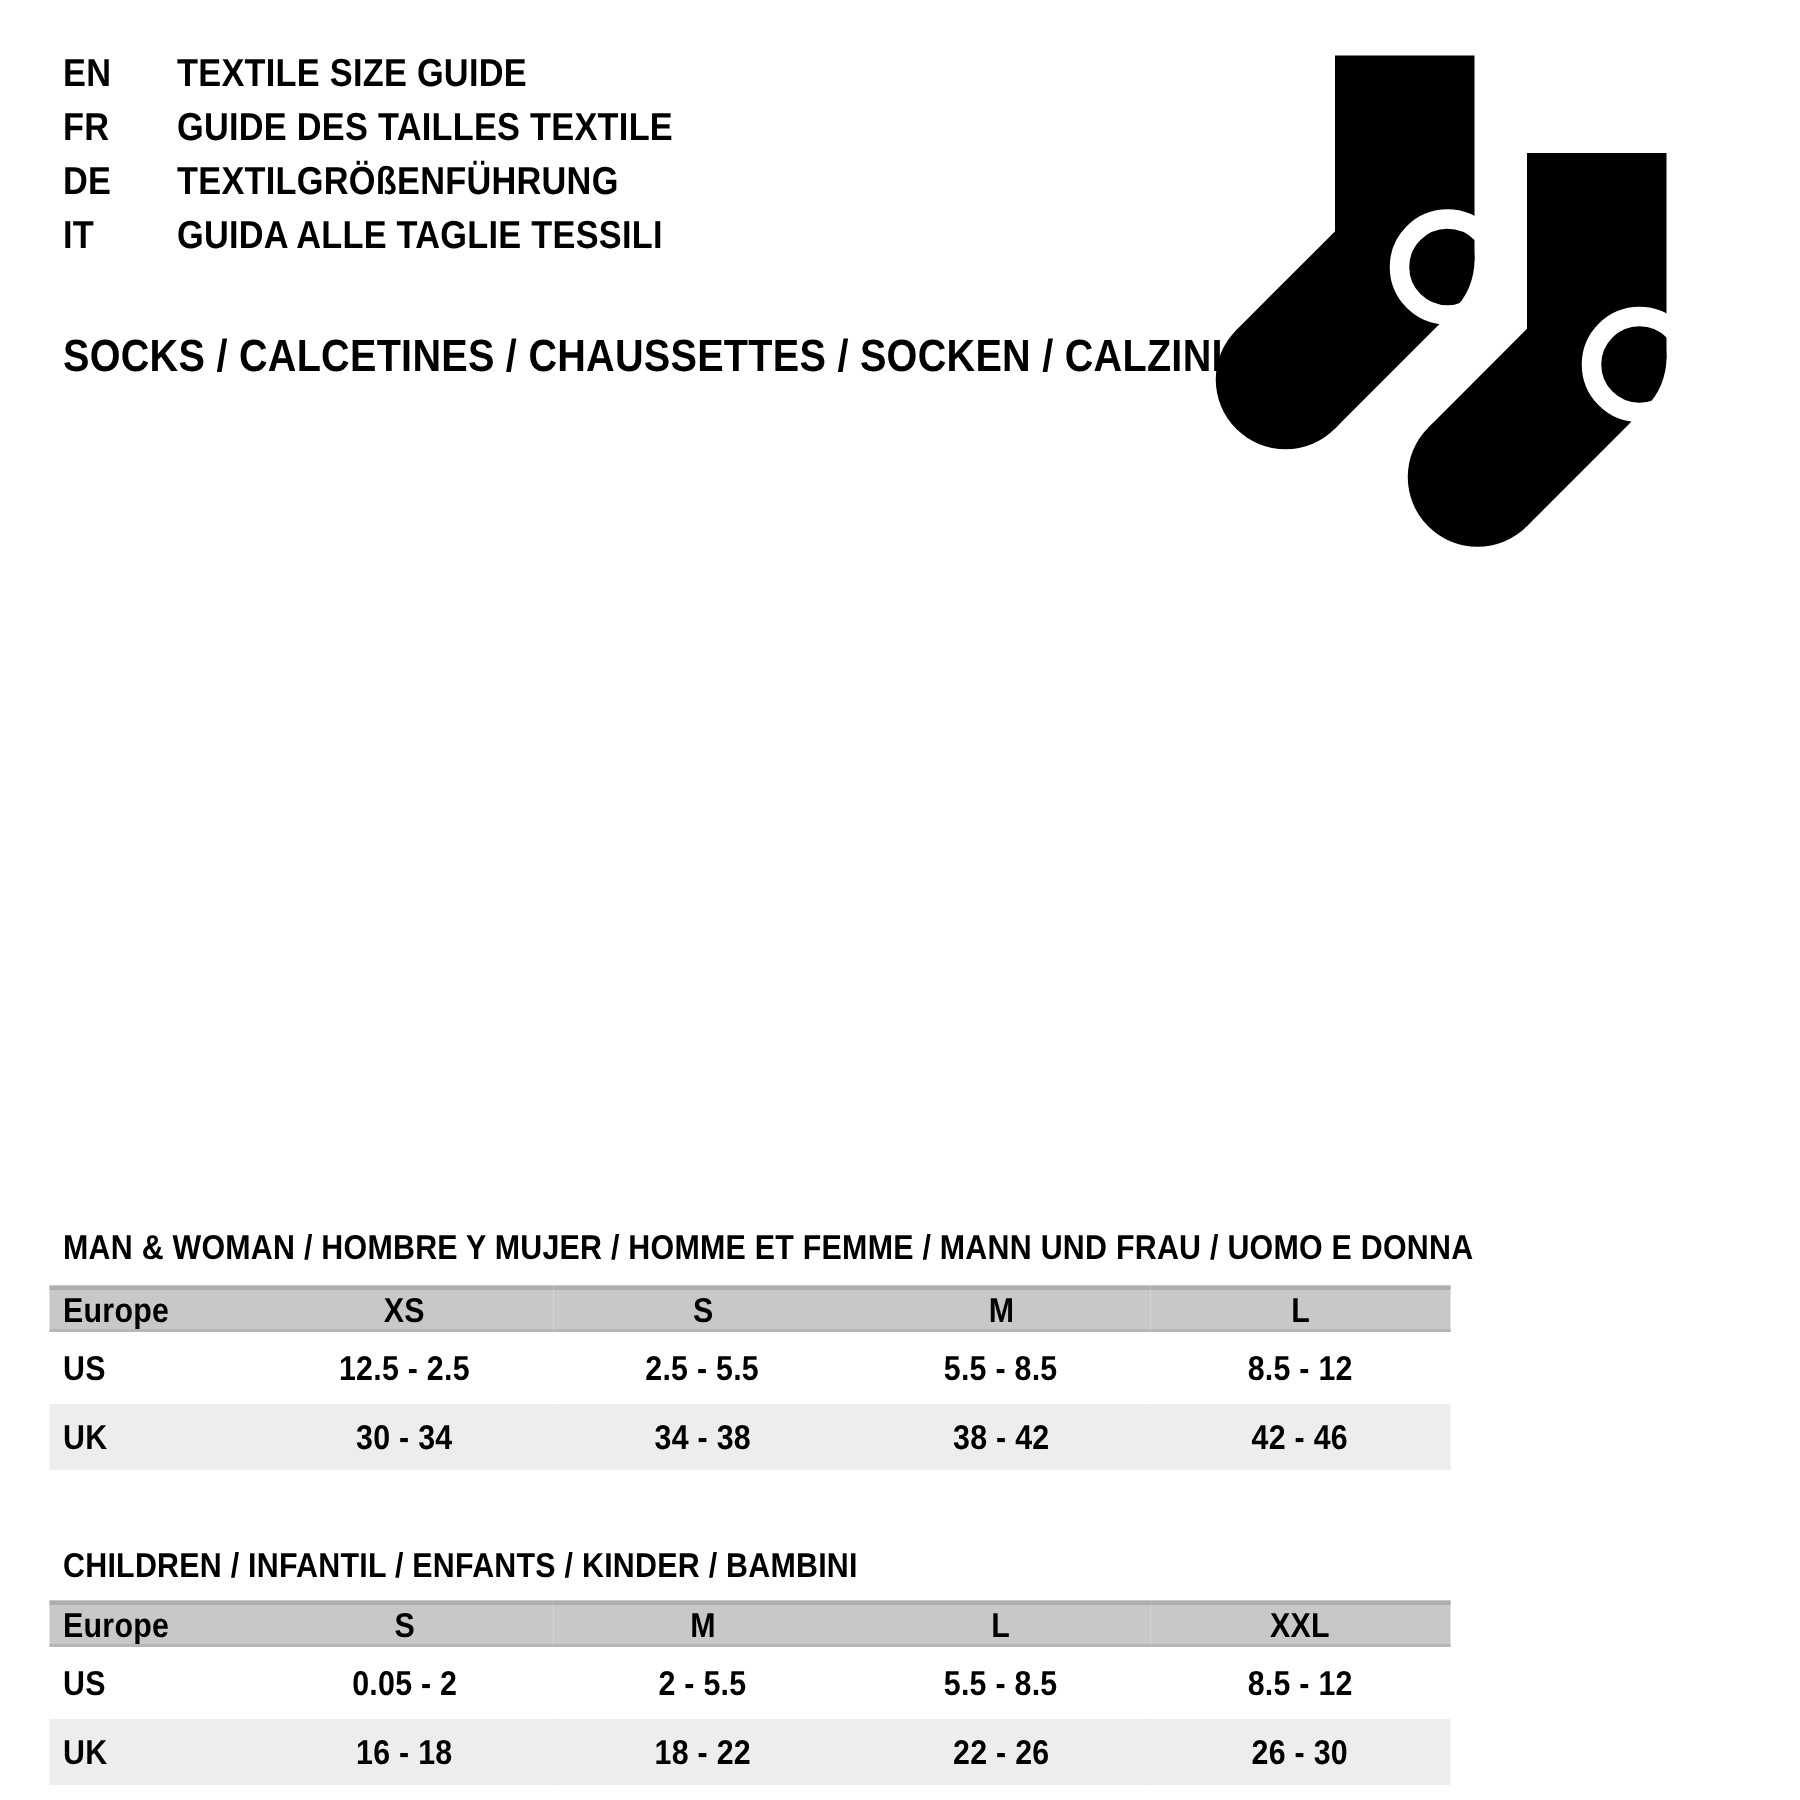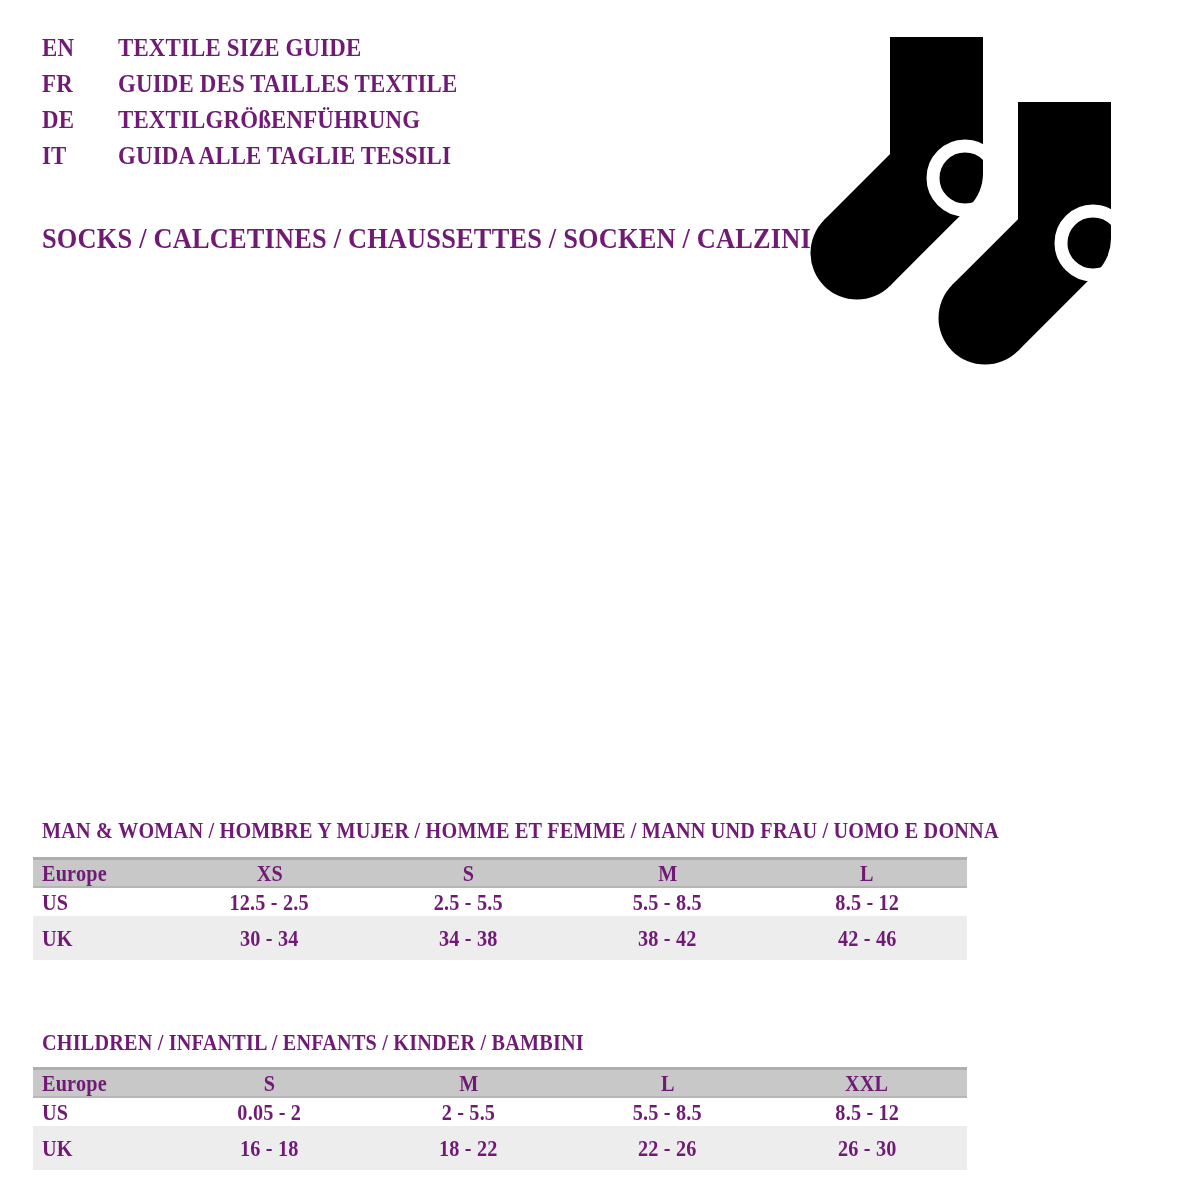"EN TEXTILE SIZE GUIDE" .canvas { color: #701a75 -> #000000; font-family: Liberation Serif, serif -> Liberation Sans, sans-serif }
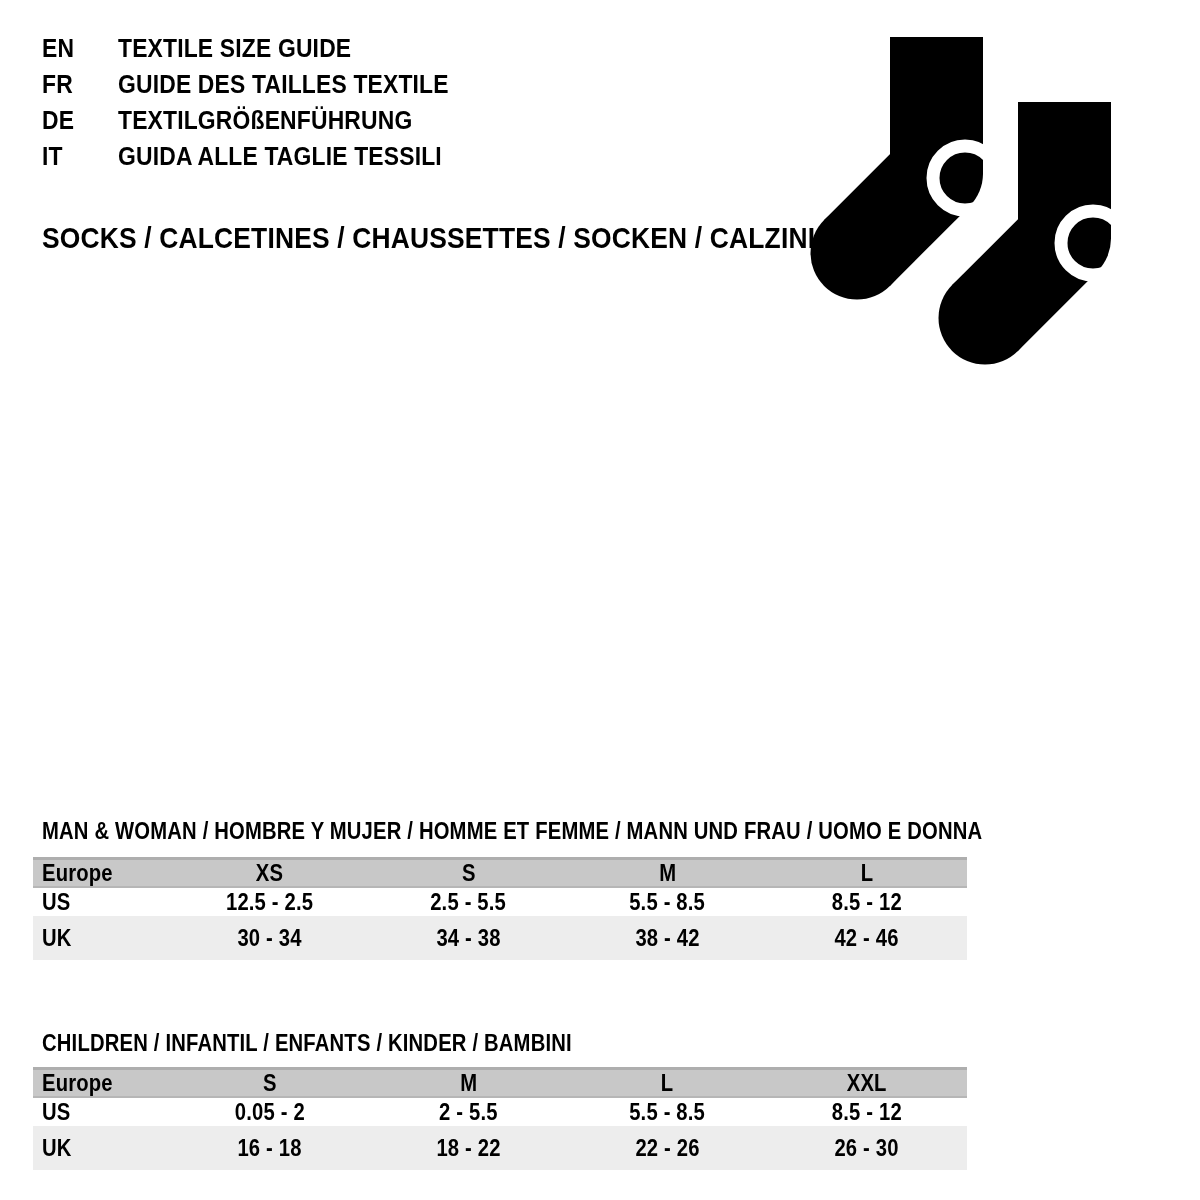"US" tr.r-us td { height: 28px -> 48px }
